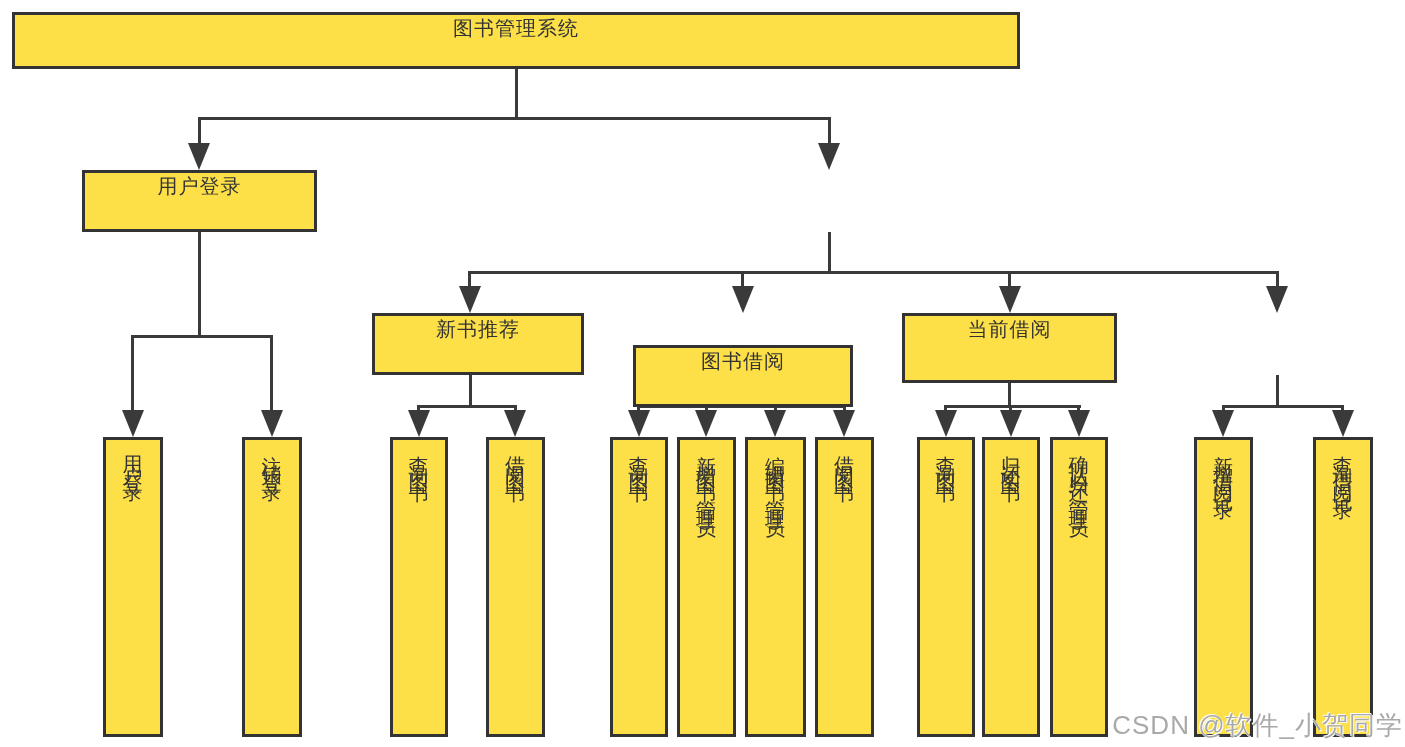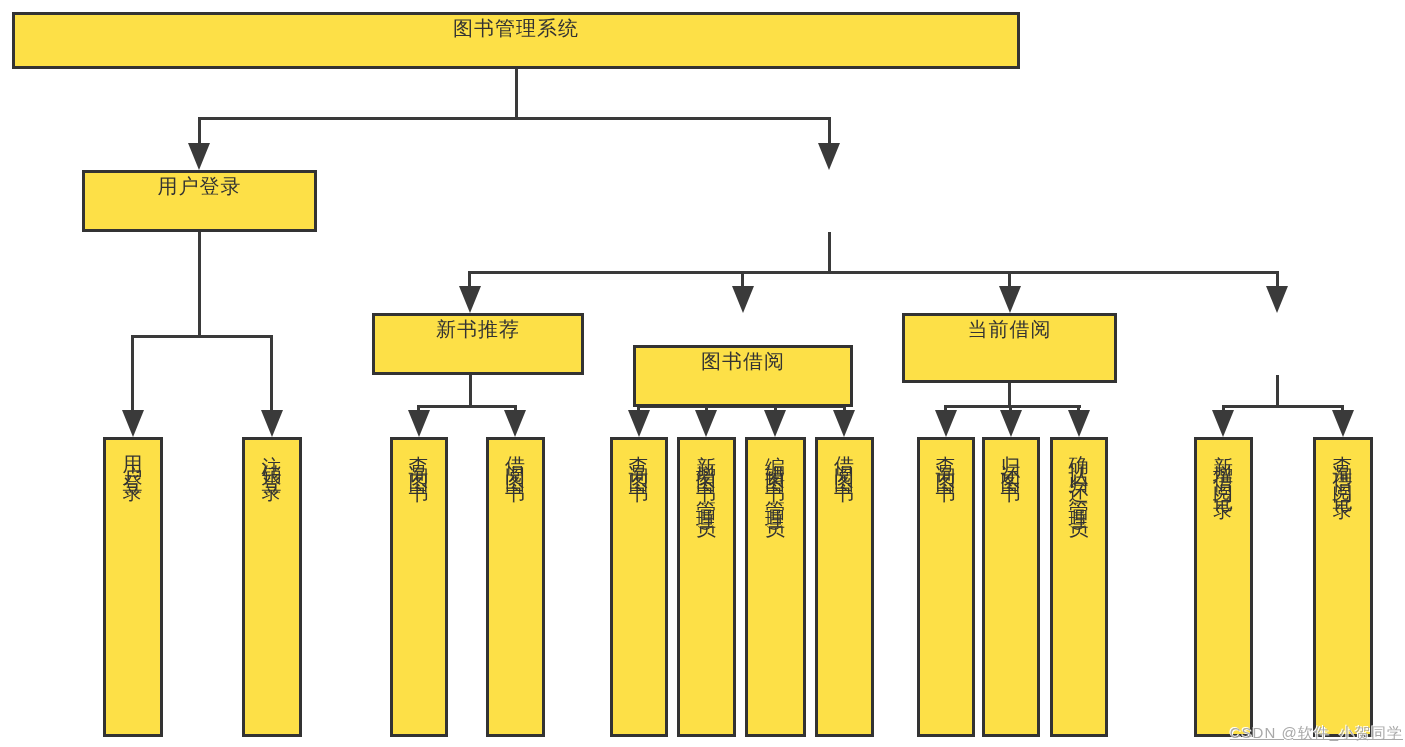"CSDN @软件_小贺同学" .watermark { font-size: 15px -> 26px; text-decoration: underline -> none }
